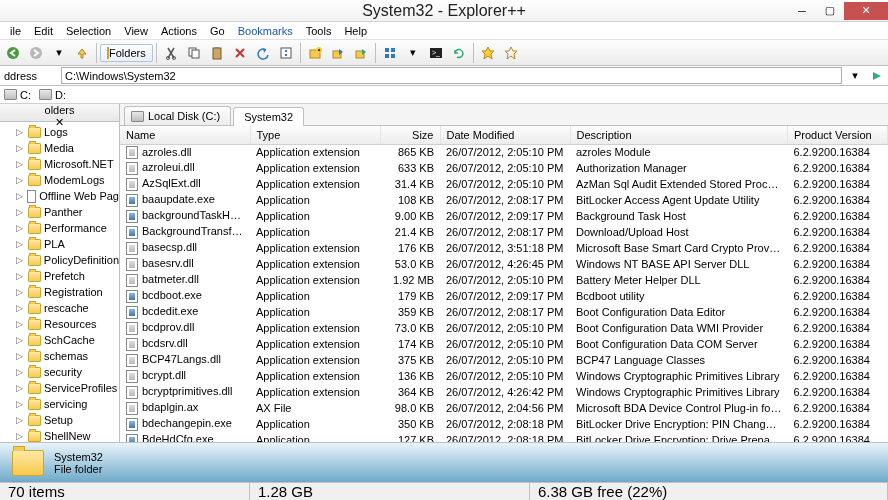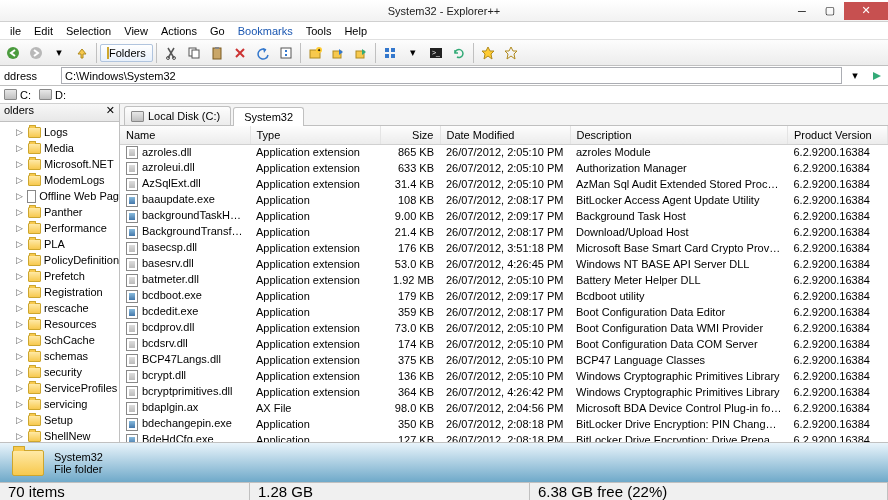"System32 - Explorer++" .titlebar .title { font-size: 11px -> 16px }
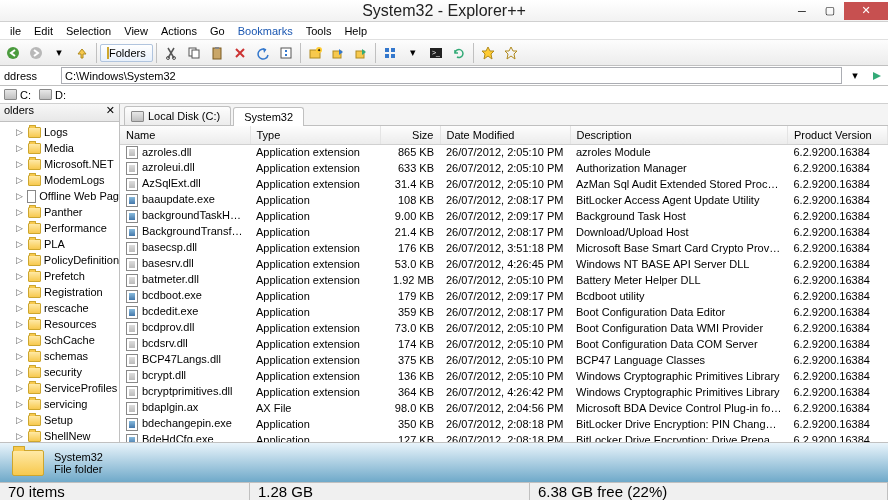"olders" .sidebar-head { align-items: none -> center; flex-direction: none -> column }
